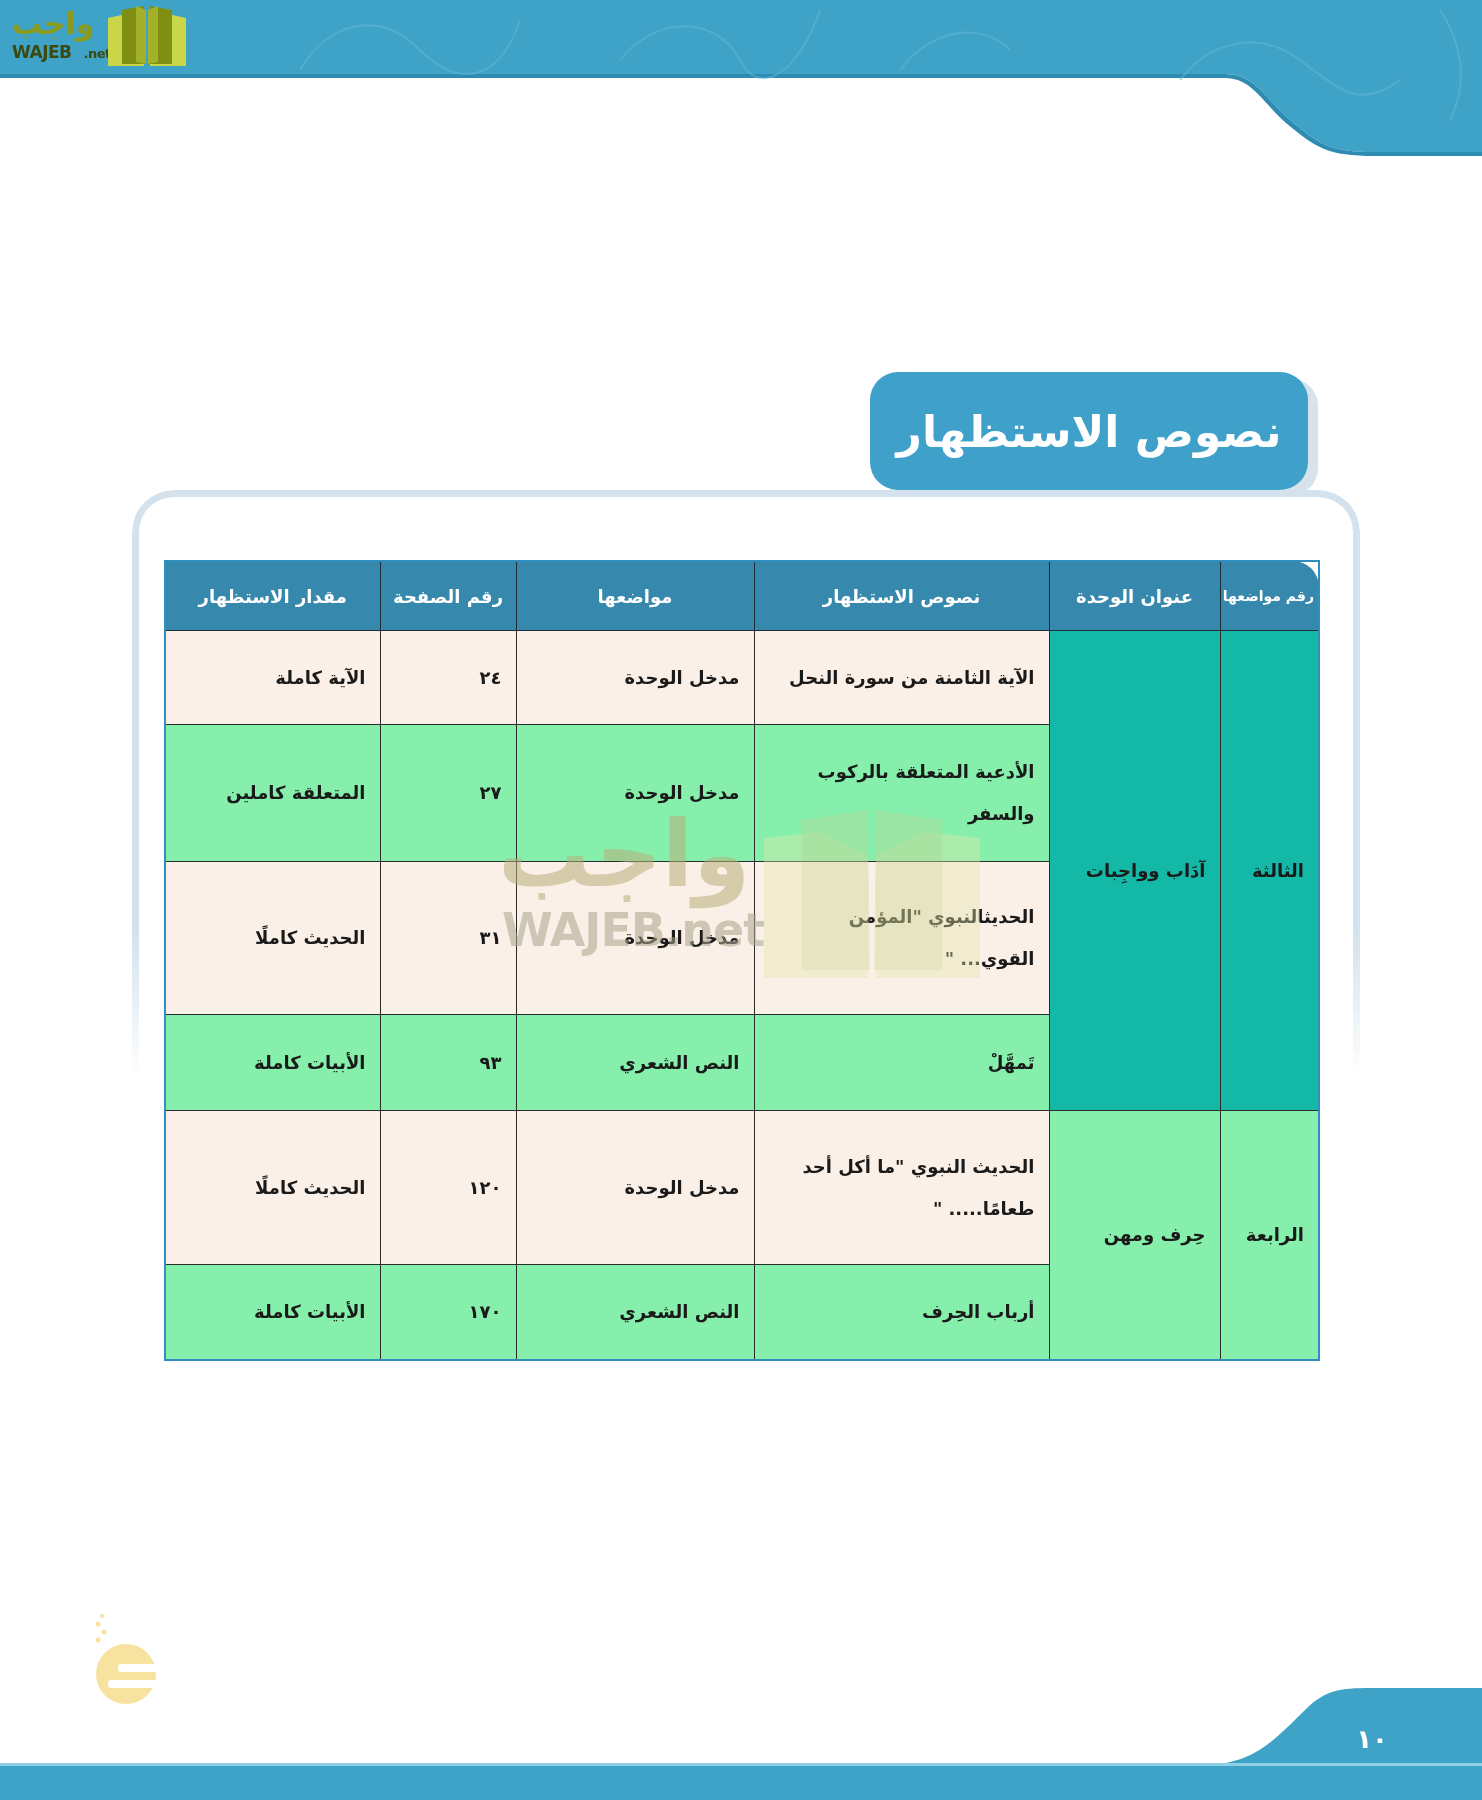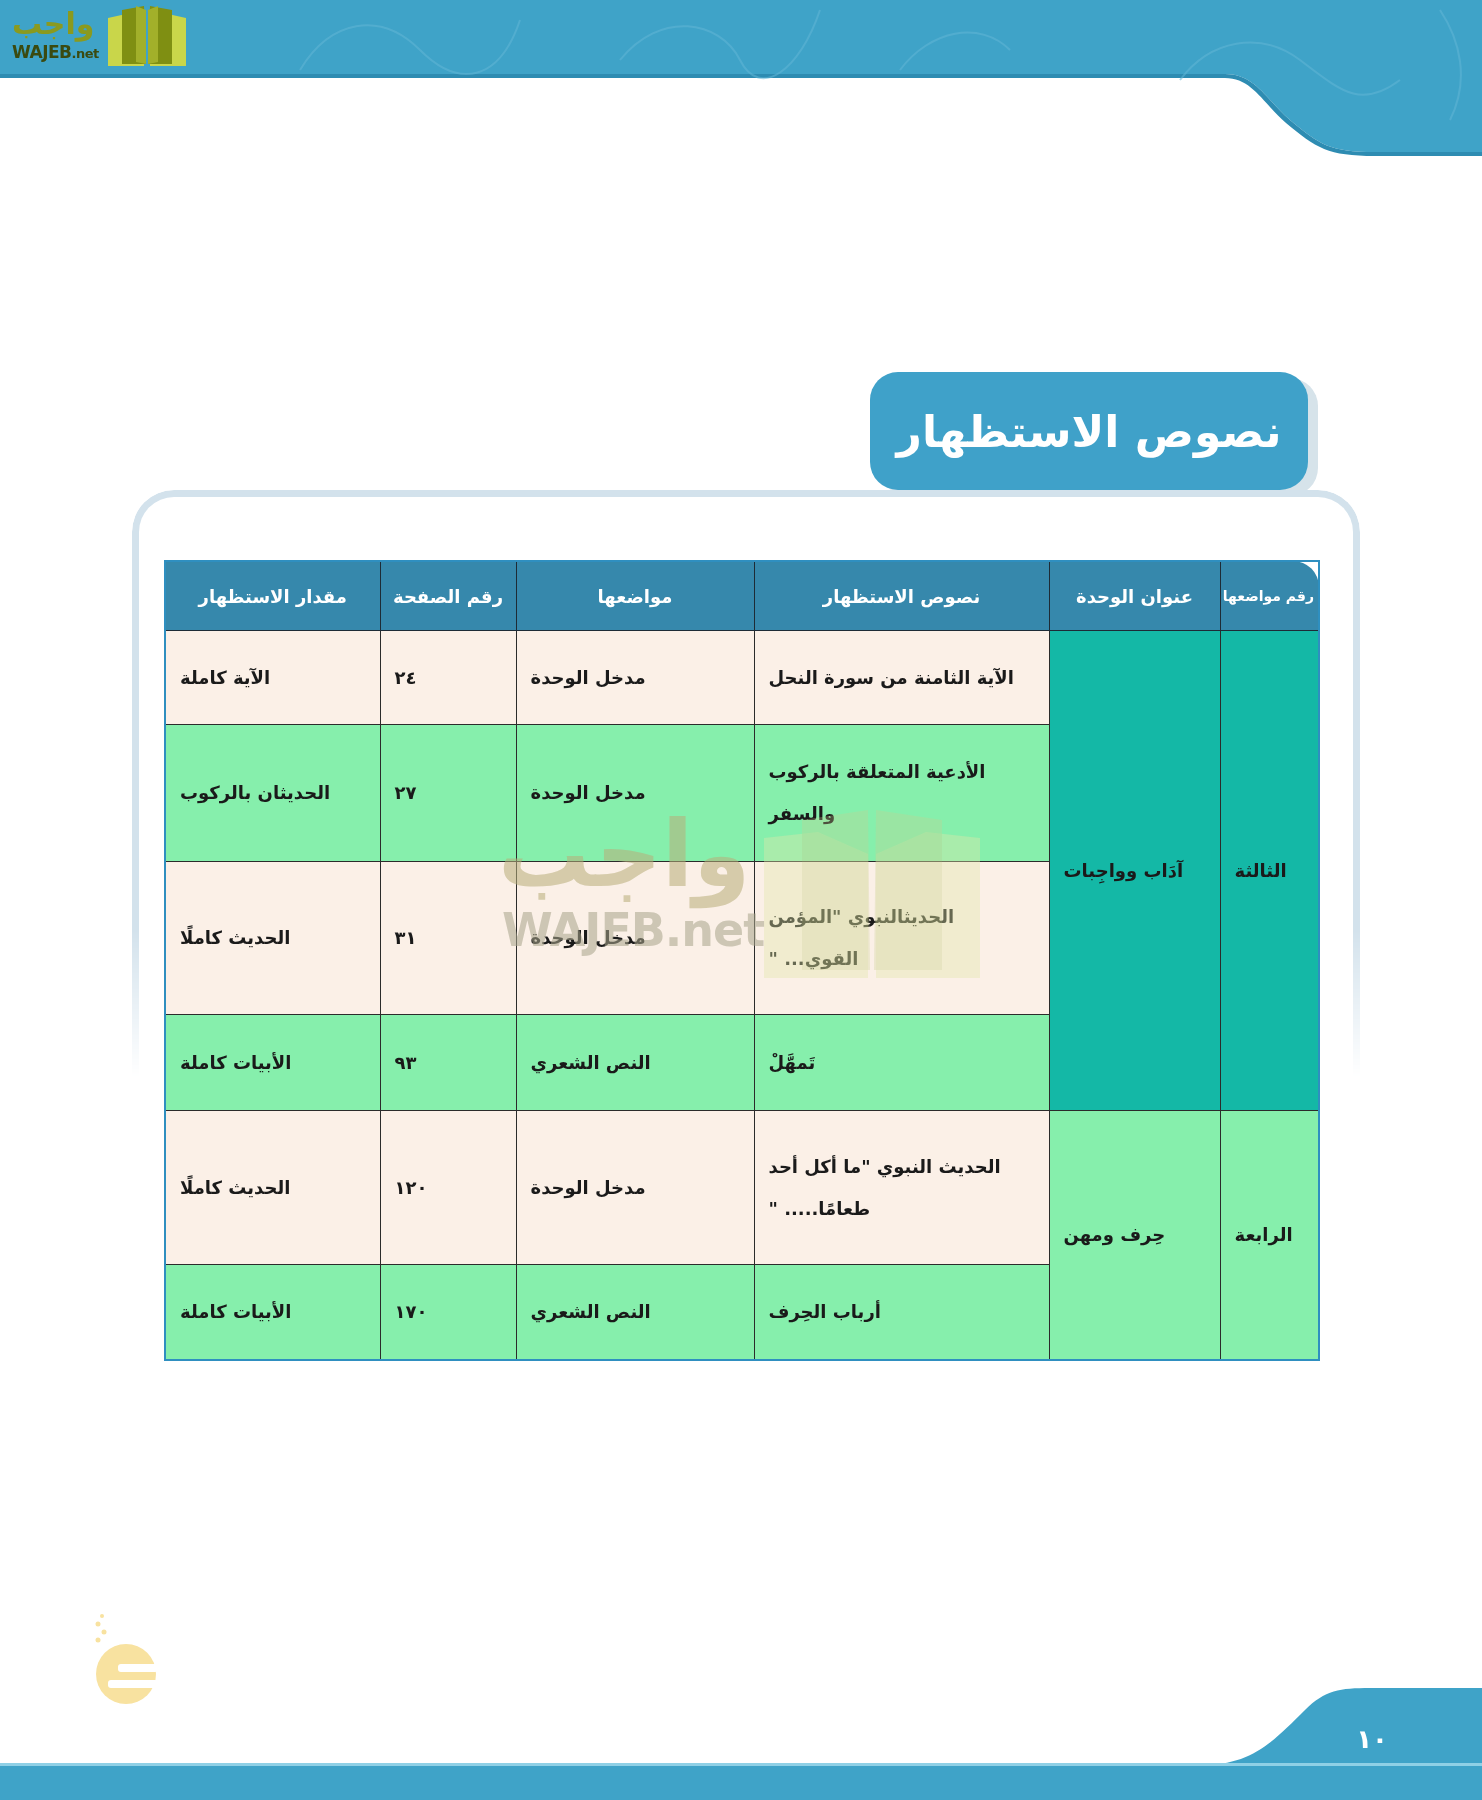".net" .logo-en small { margin-left: none -> 12px }
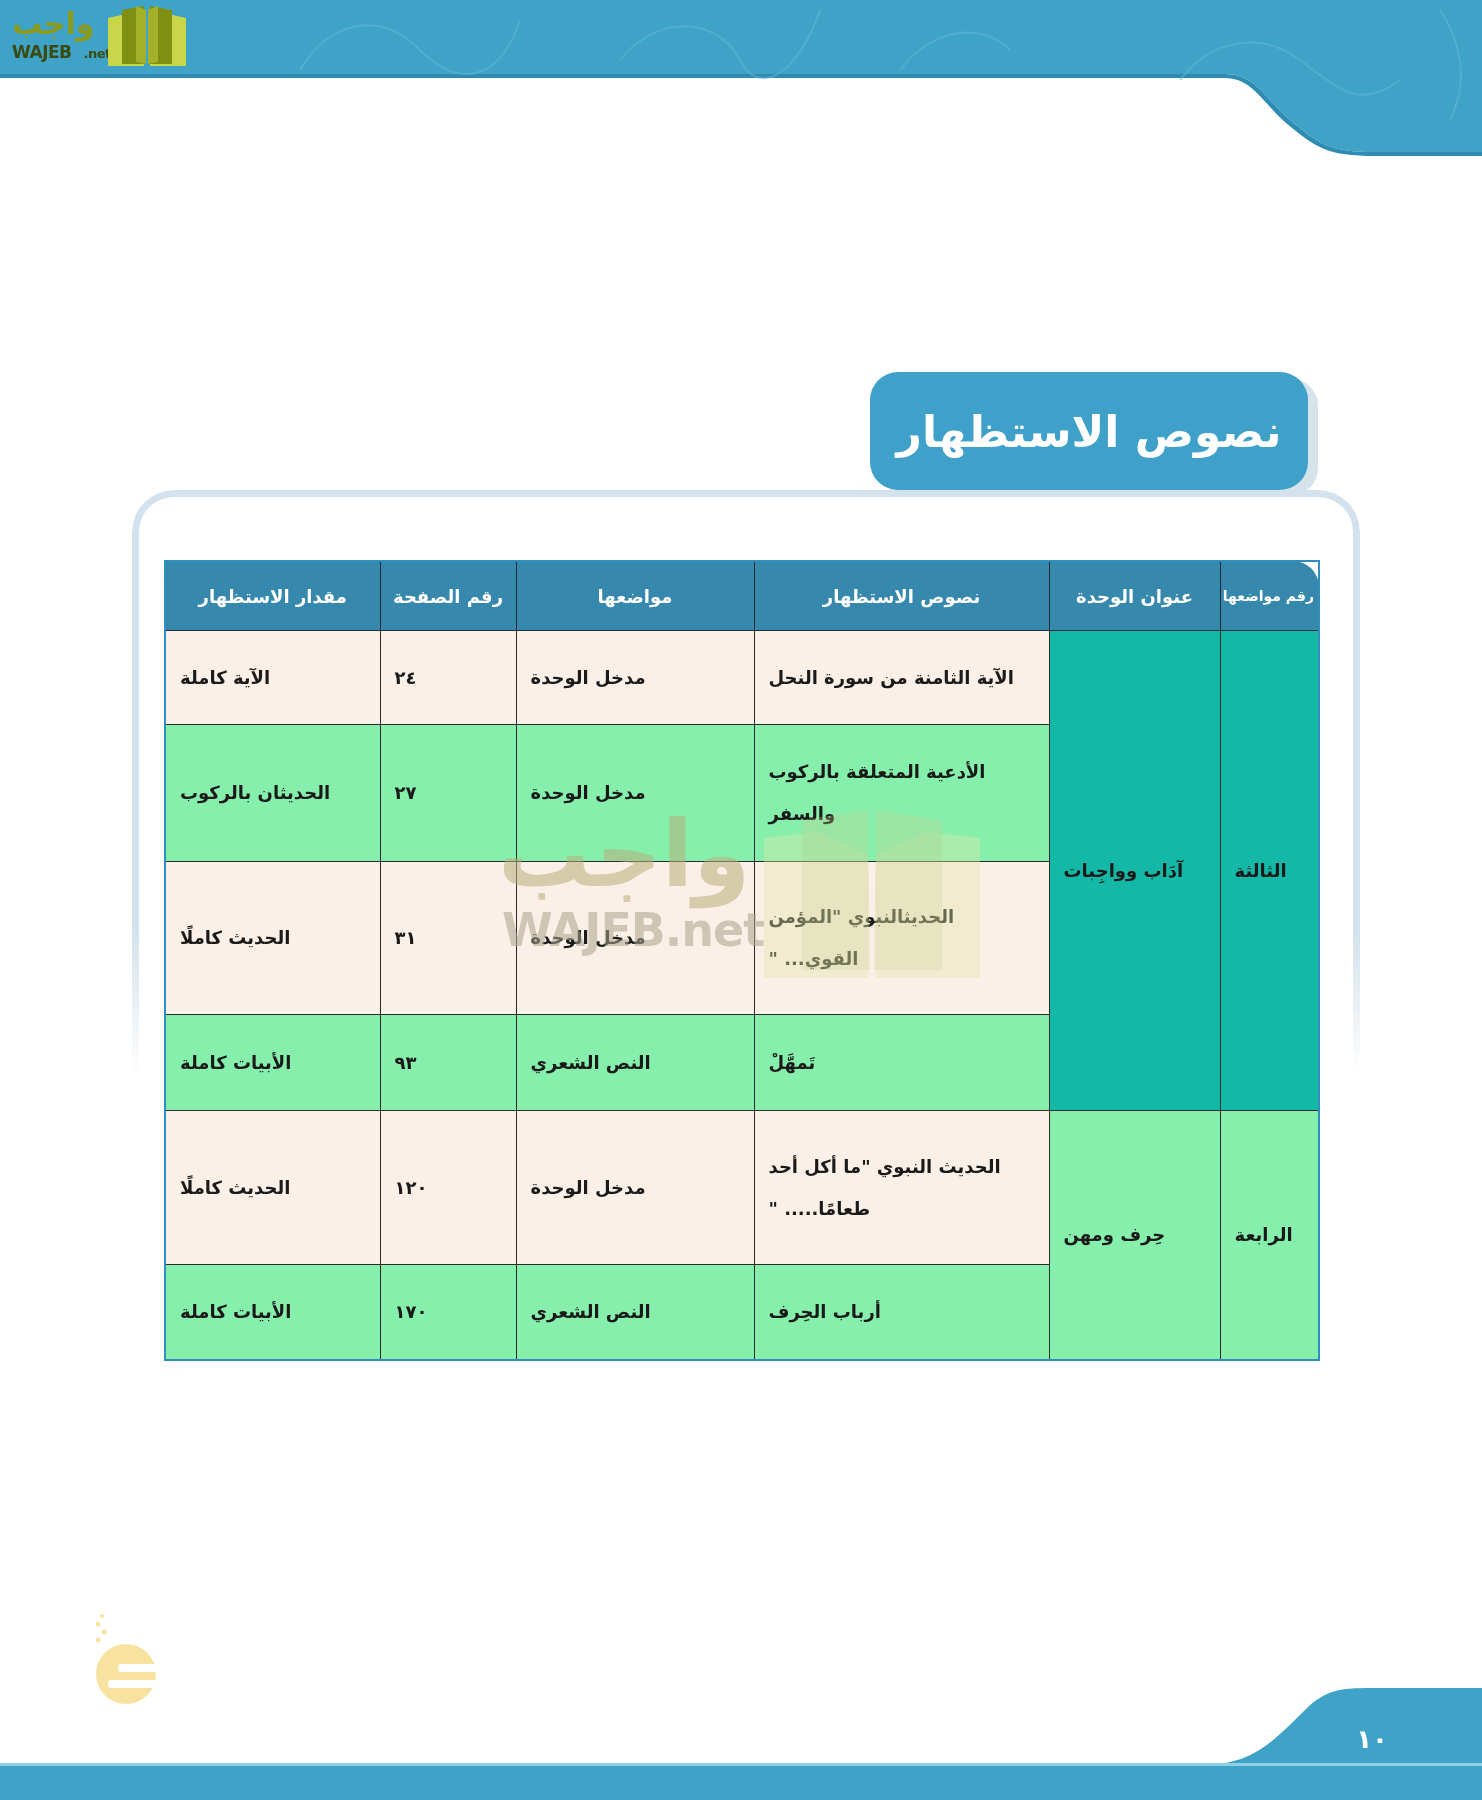"الآية كاملة" td { text-align: left -> right }
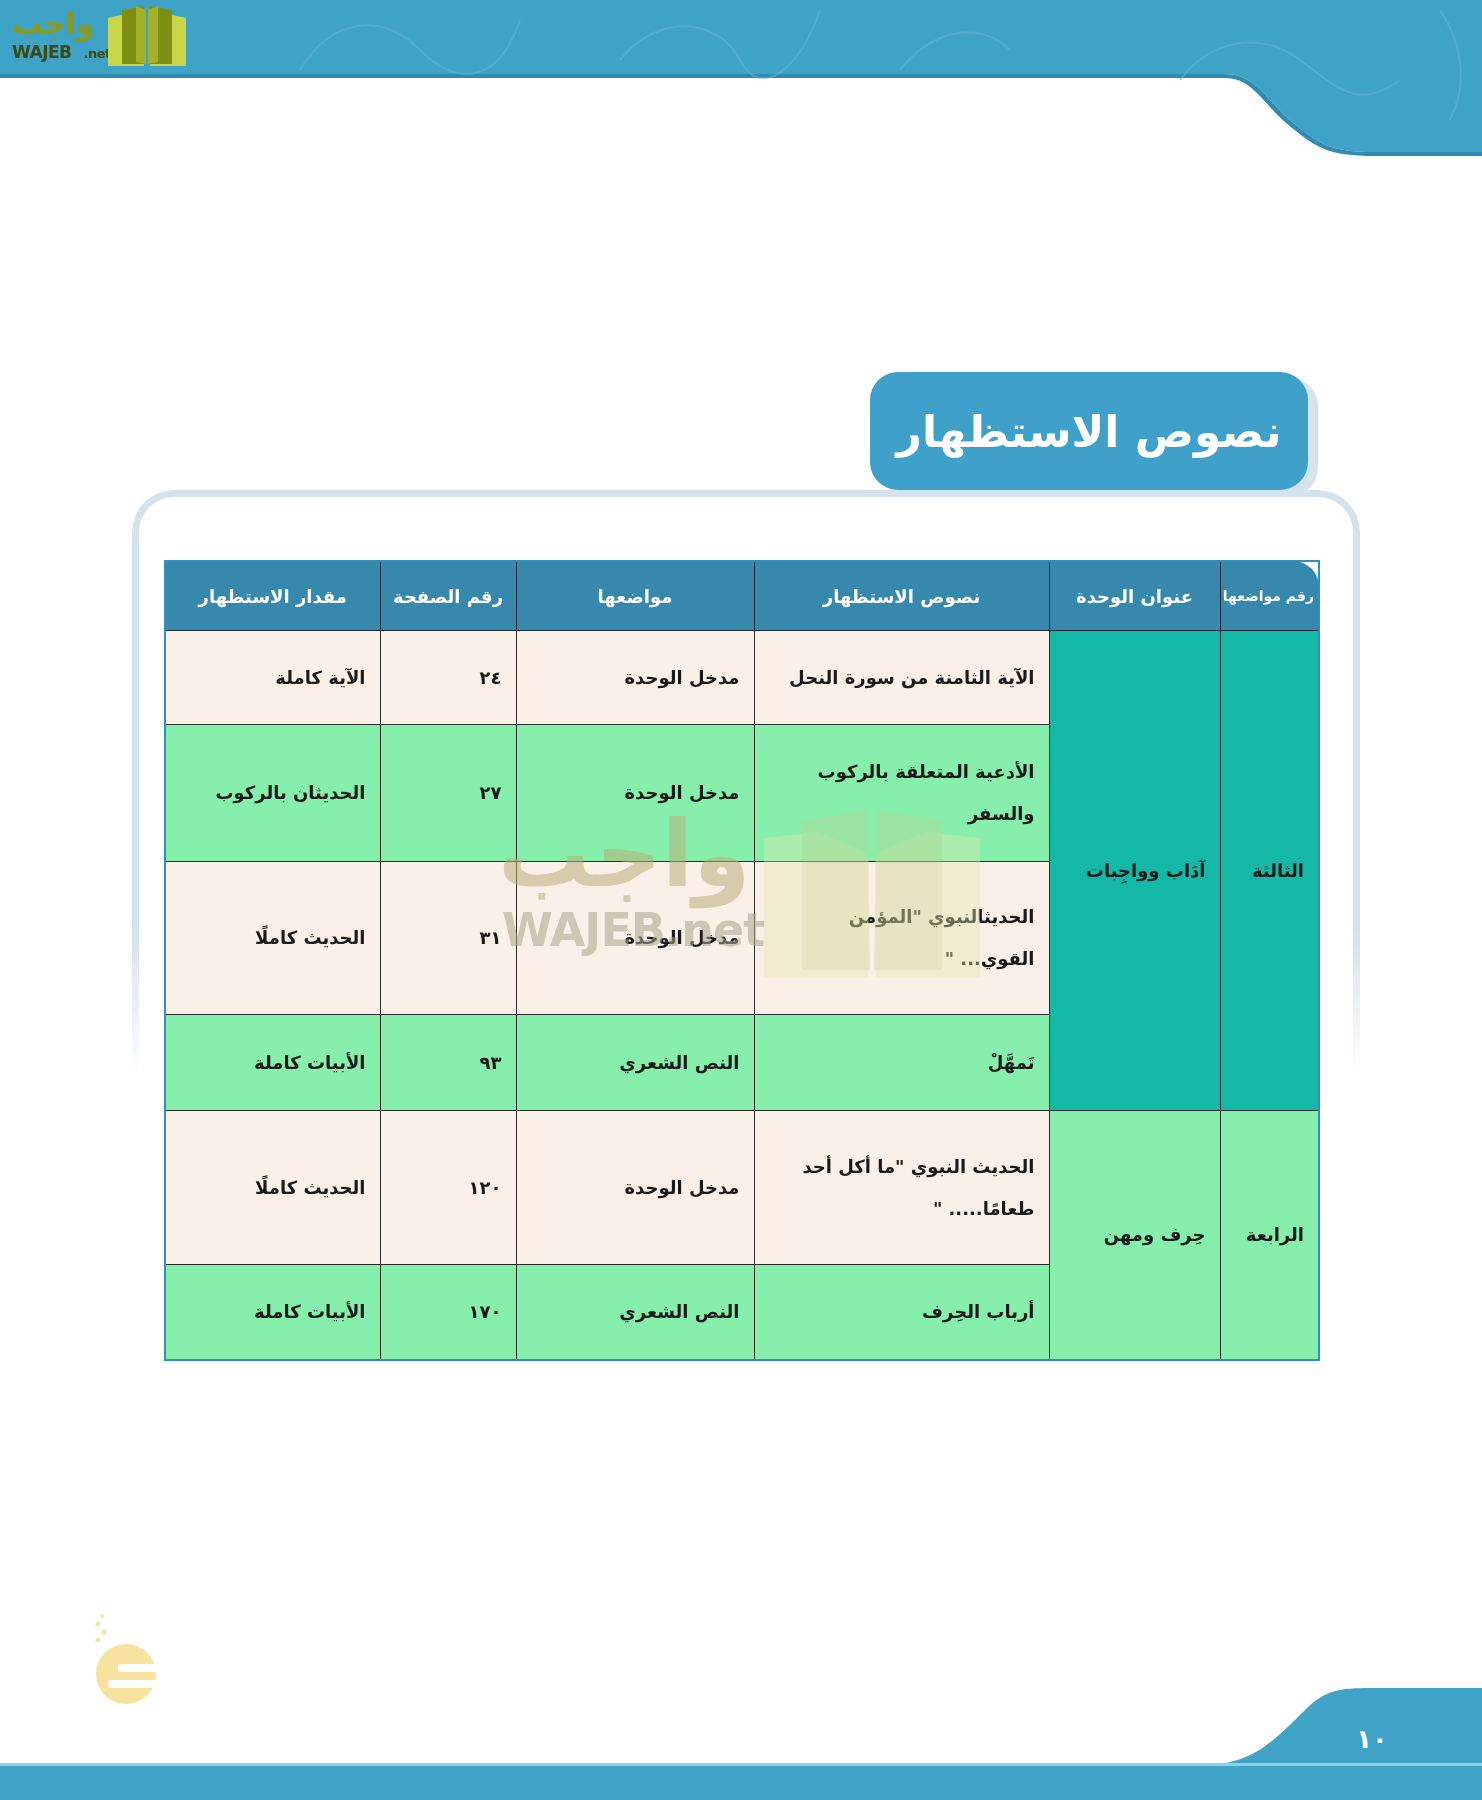"الحديثان بالركوب" td.white { text: الحديثان بالركوب -> المتعلقة كاملين }
